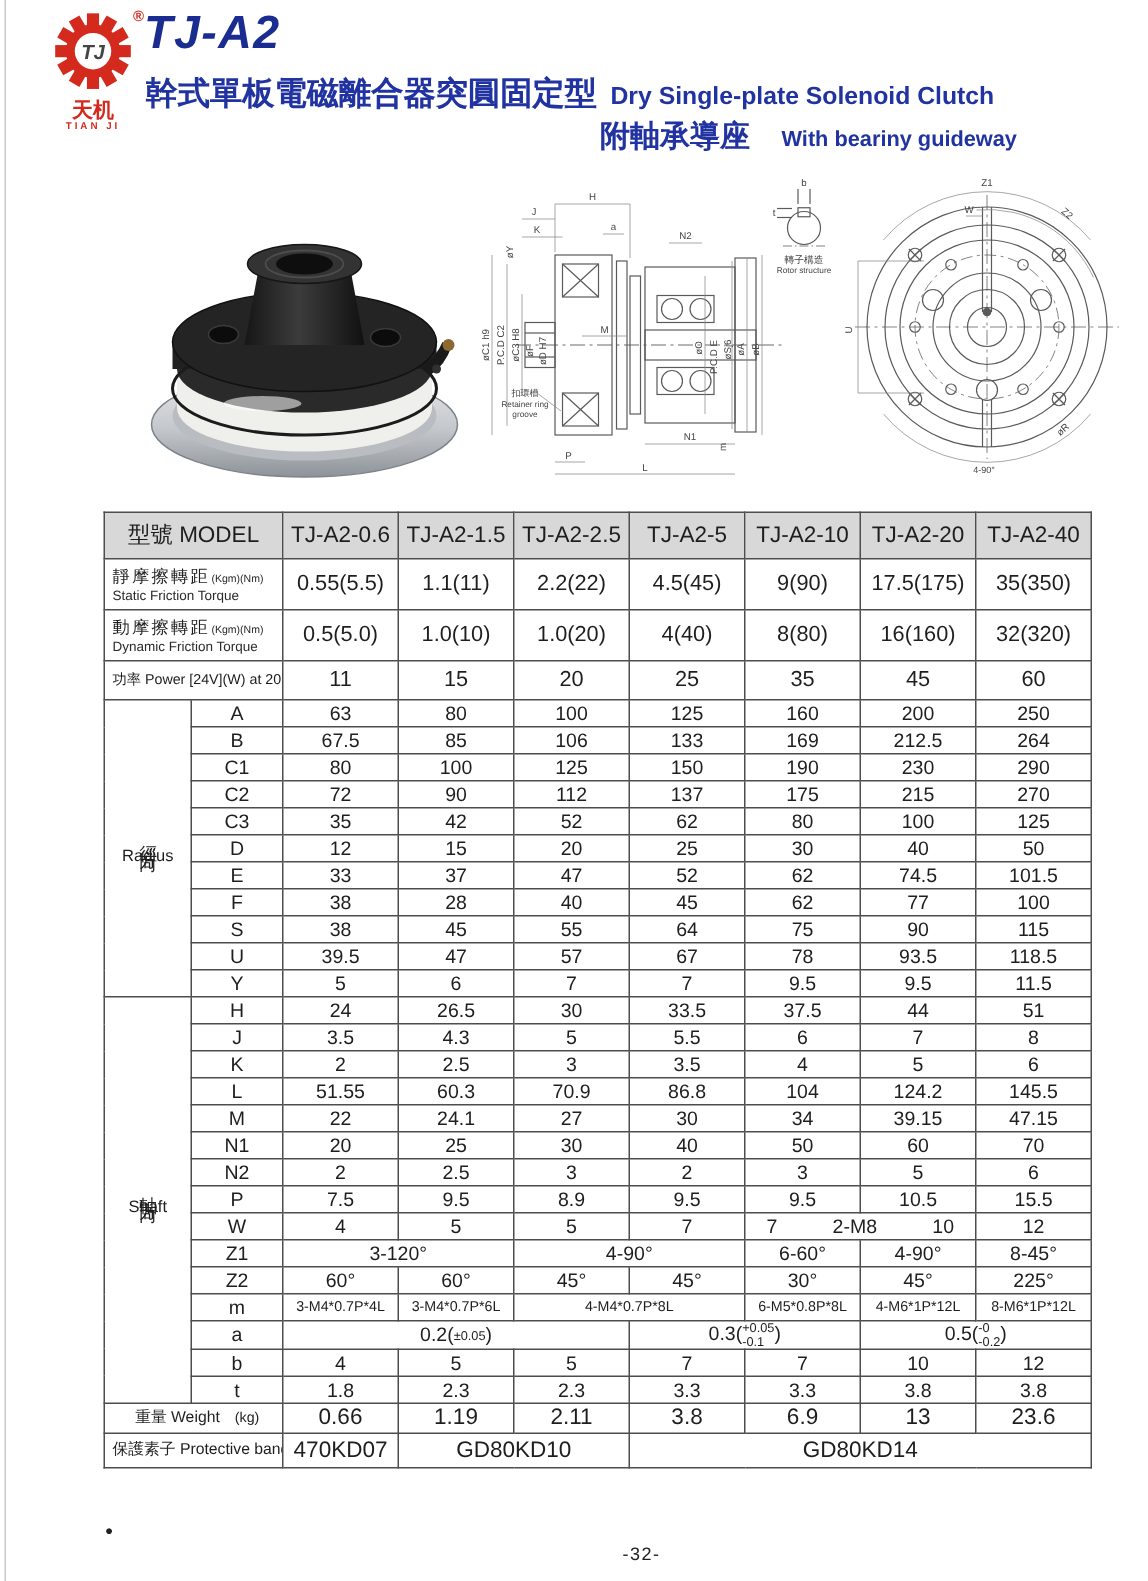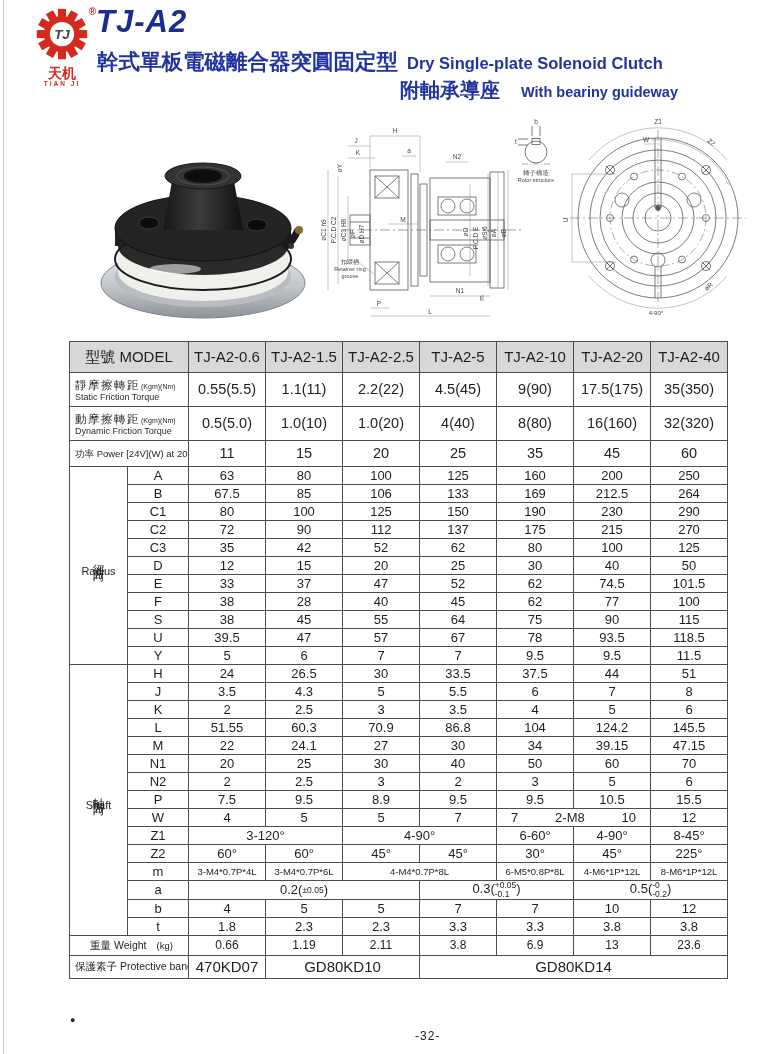"0.66" .r-wt td { font-size: 12px -> 15px }
